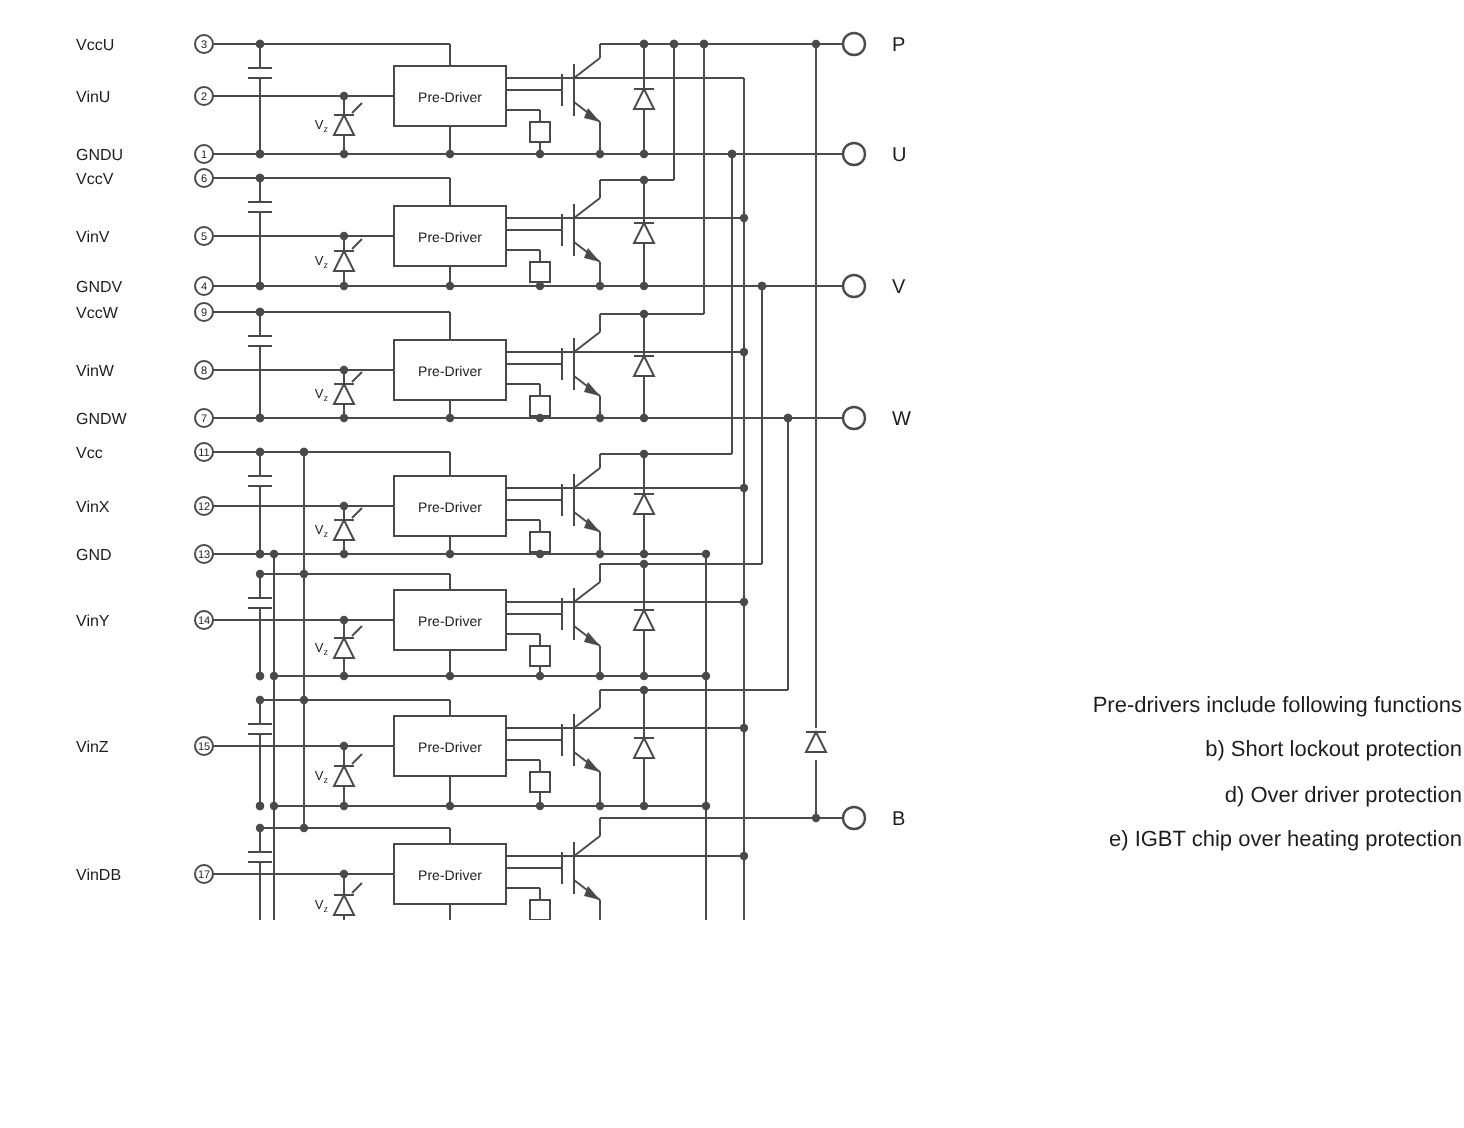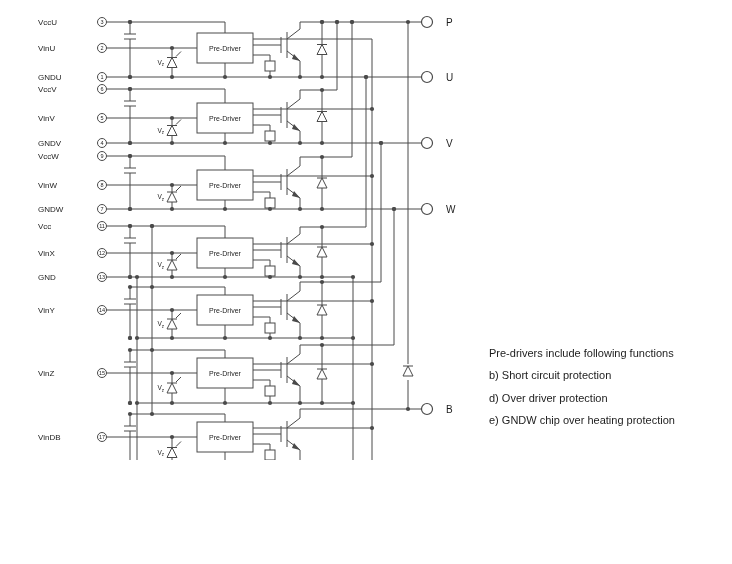"VccU" #stage { text-align: none -> right }
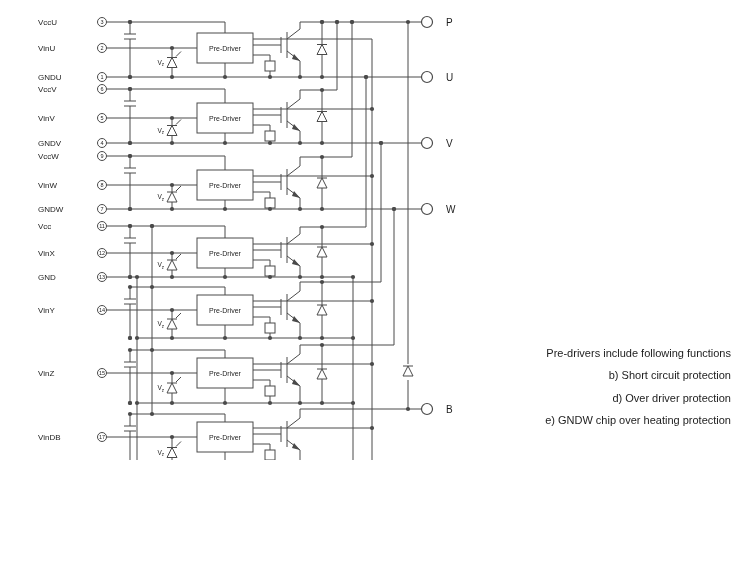"b) Short circuit protection" div { text: circuit -> lockout }
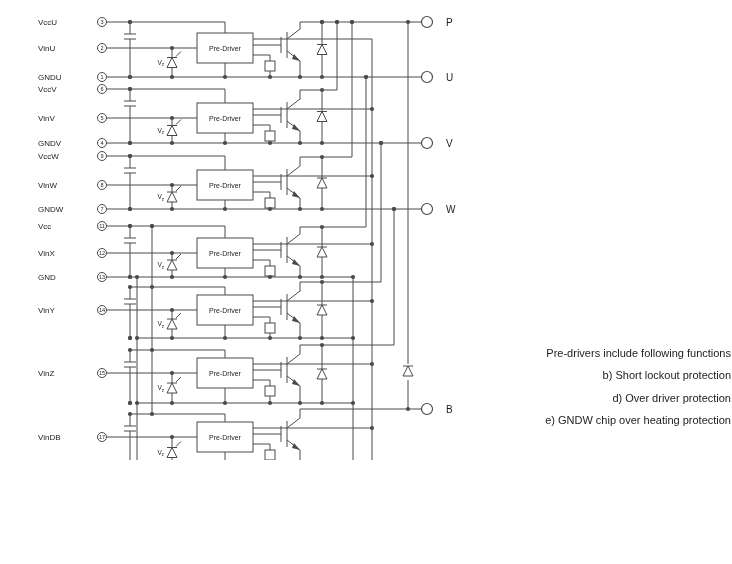"e) GNDW chip over heating" div { text: GNDW -> IGBT }
